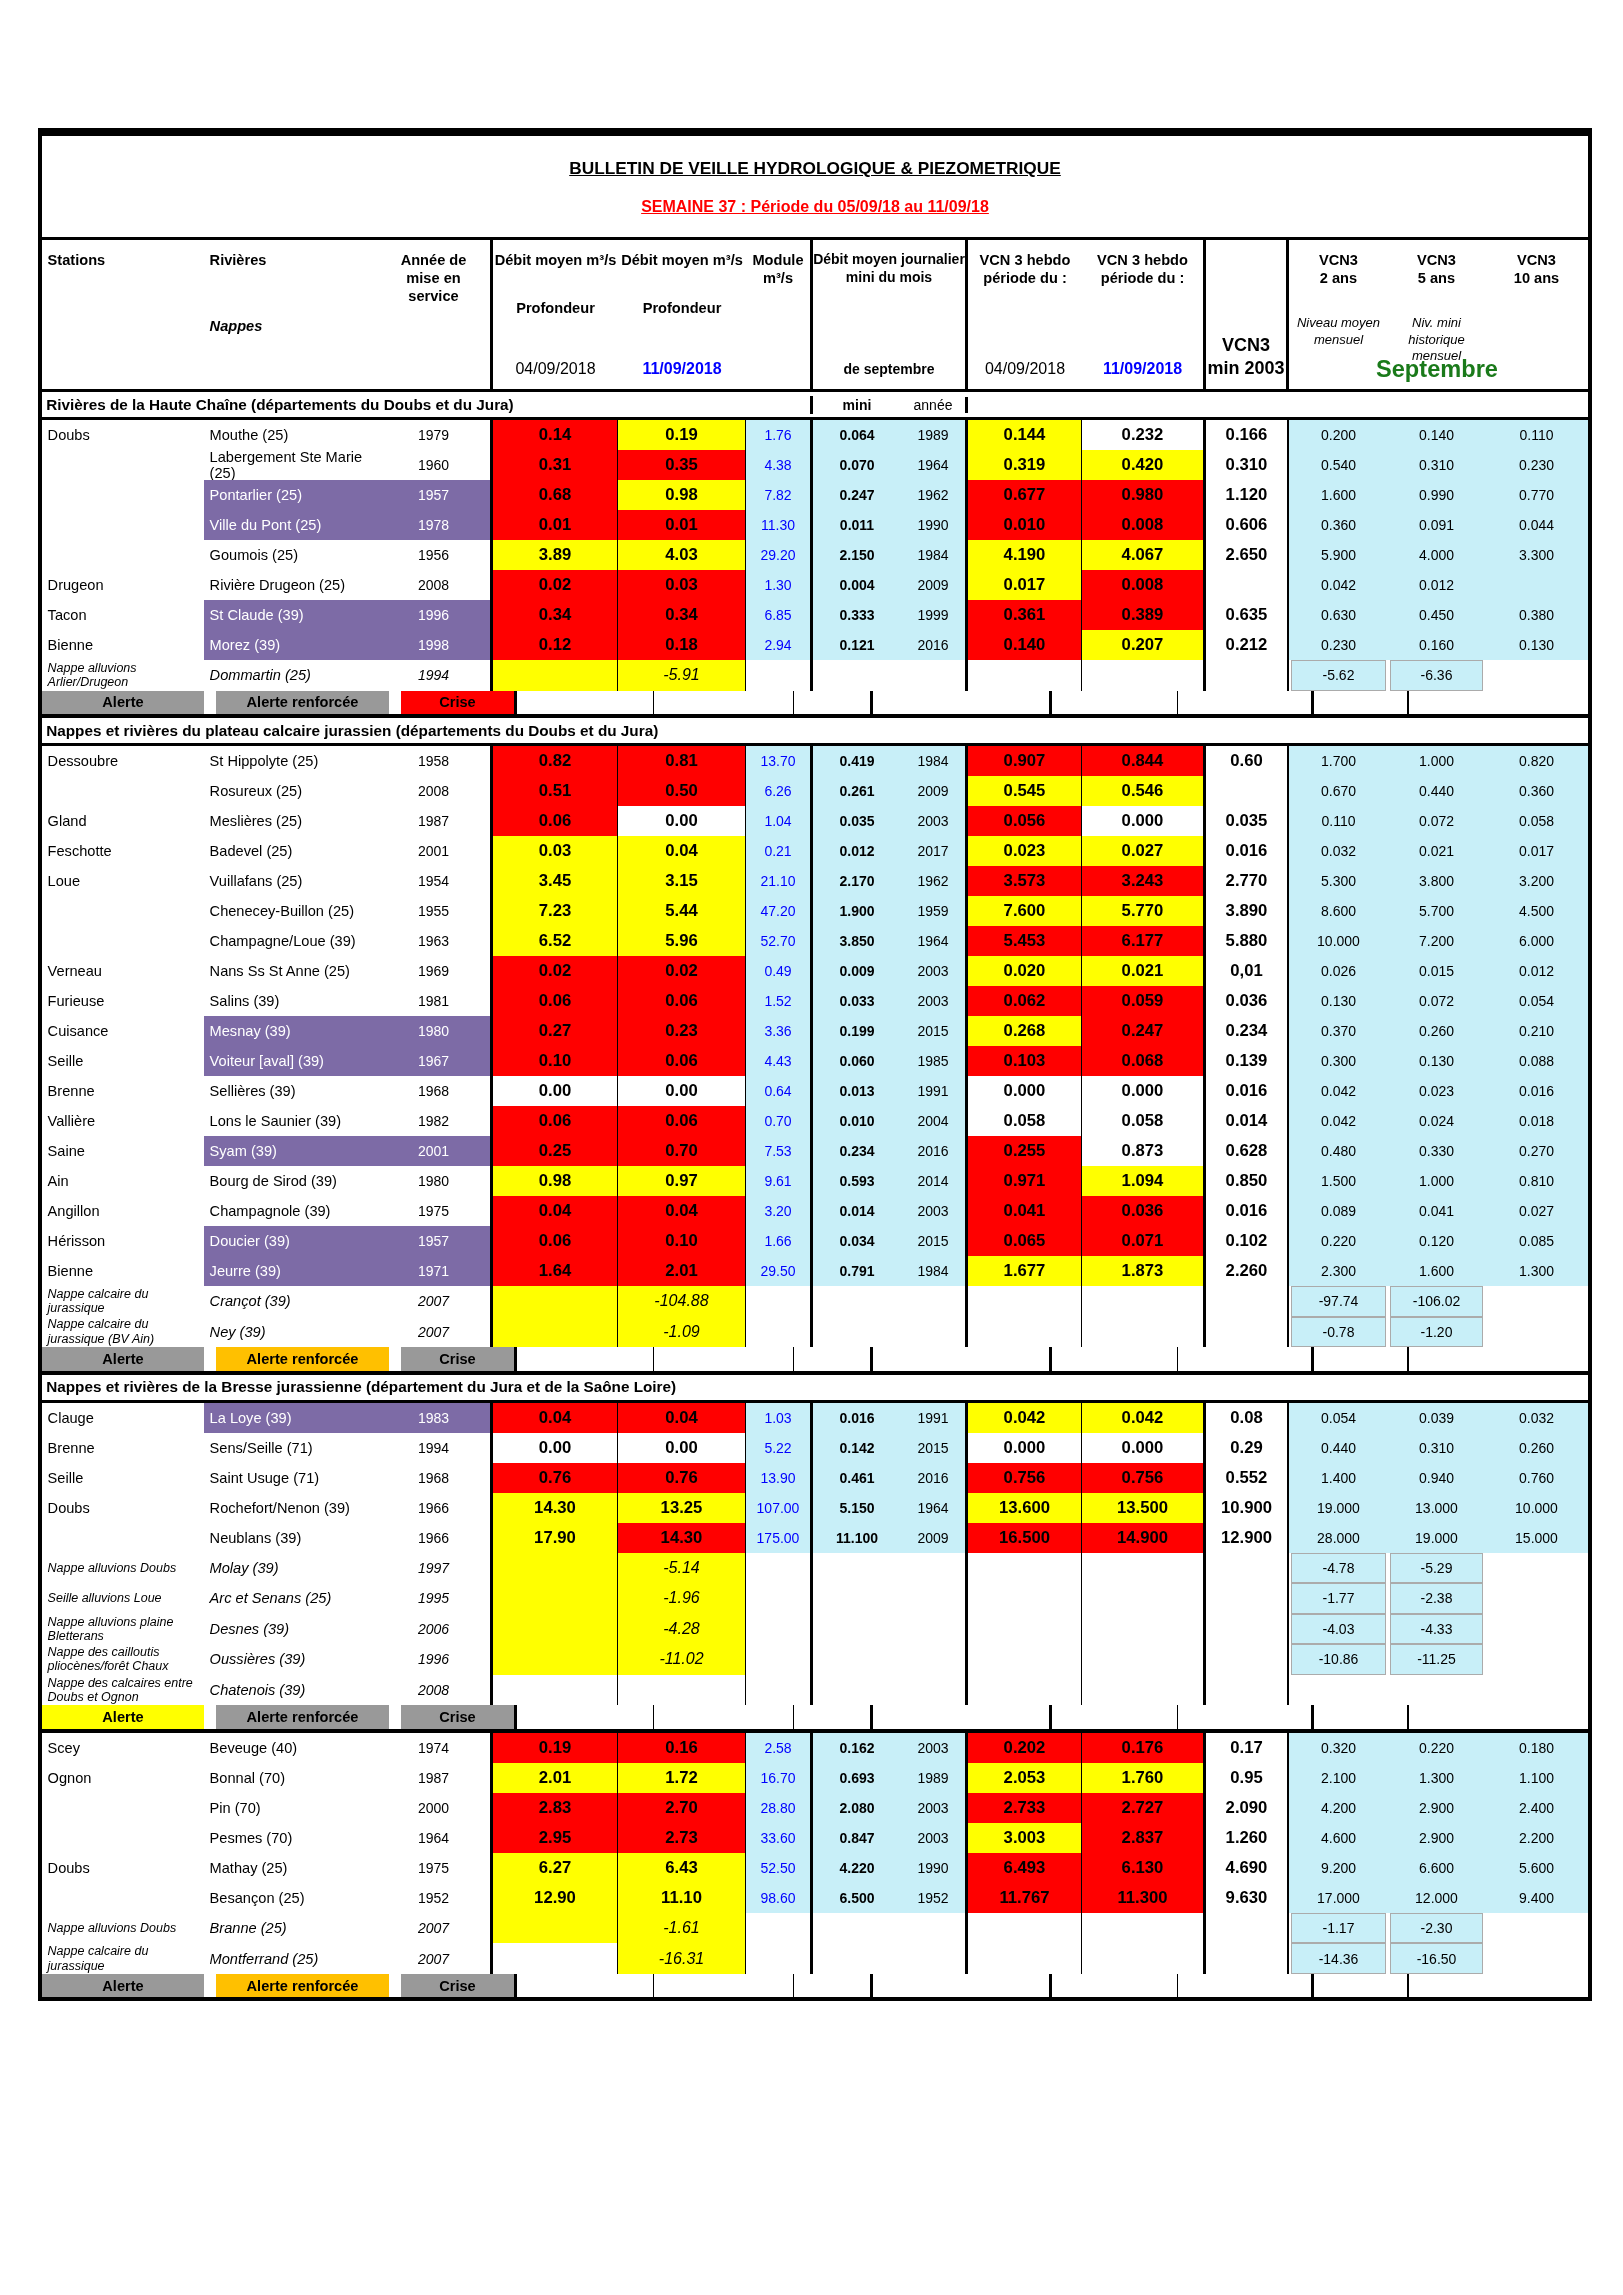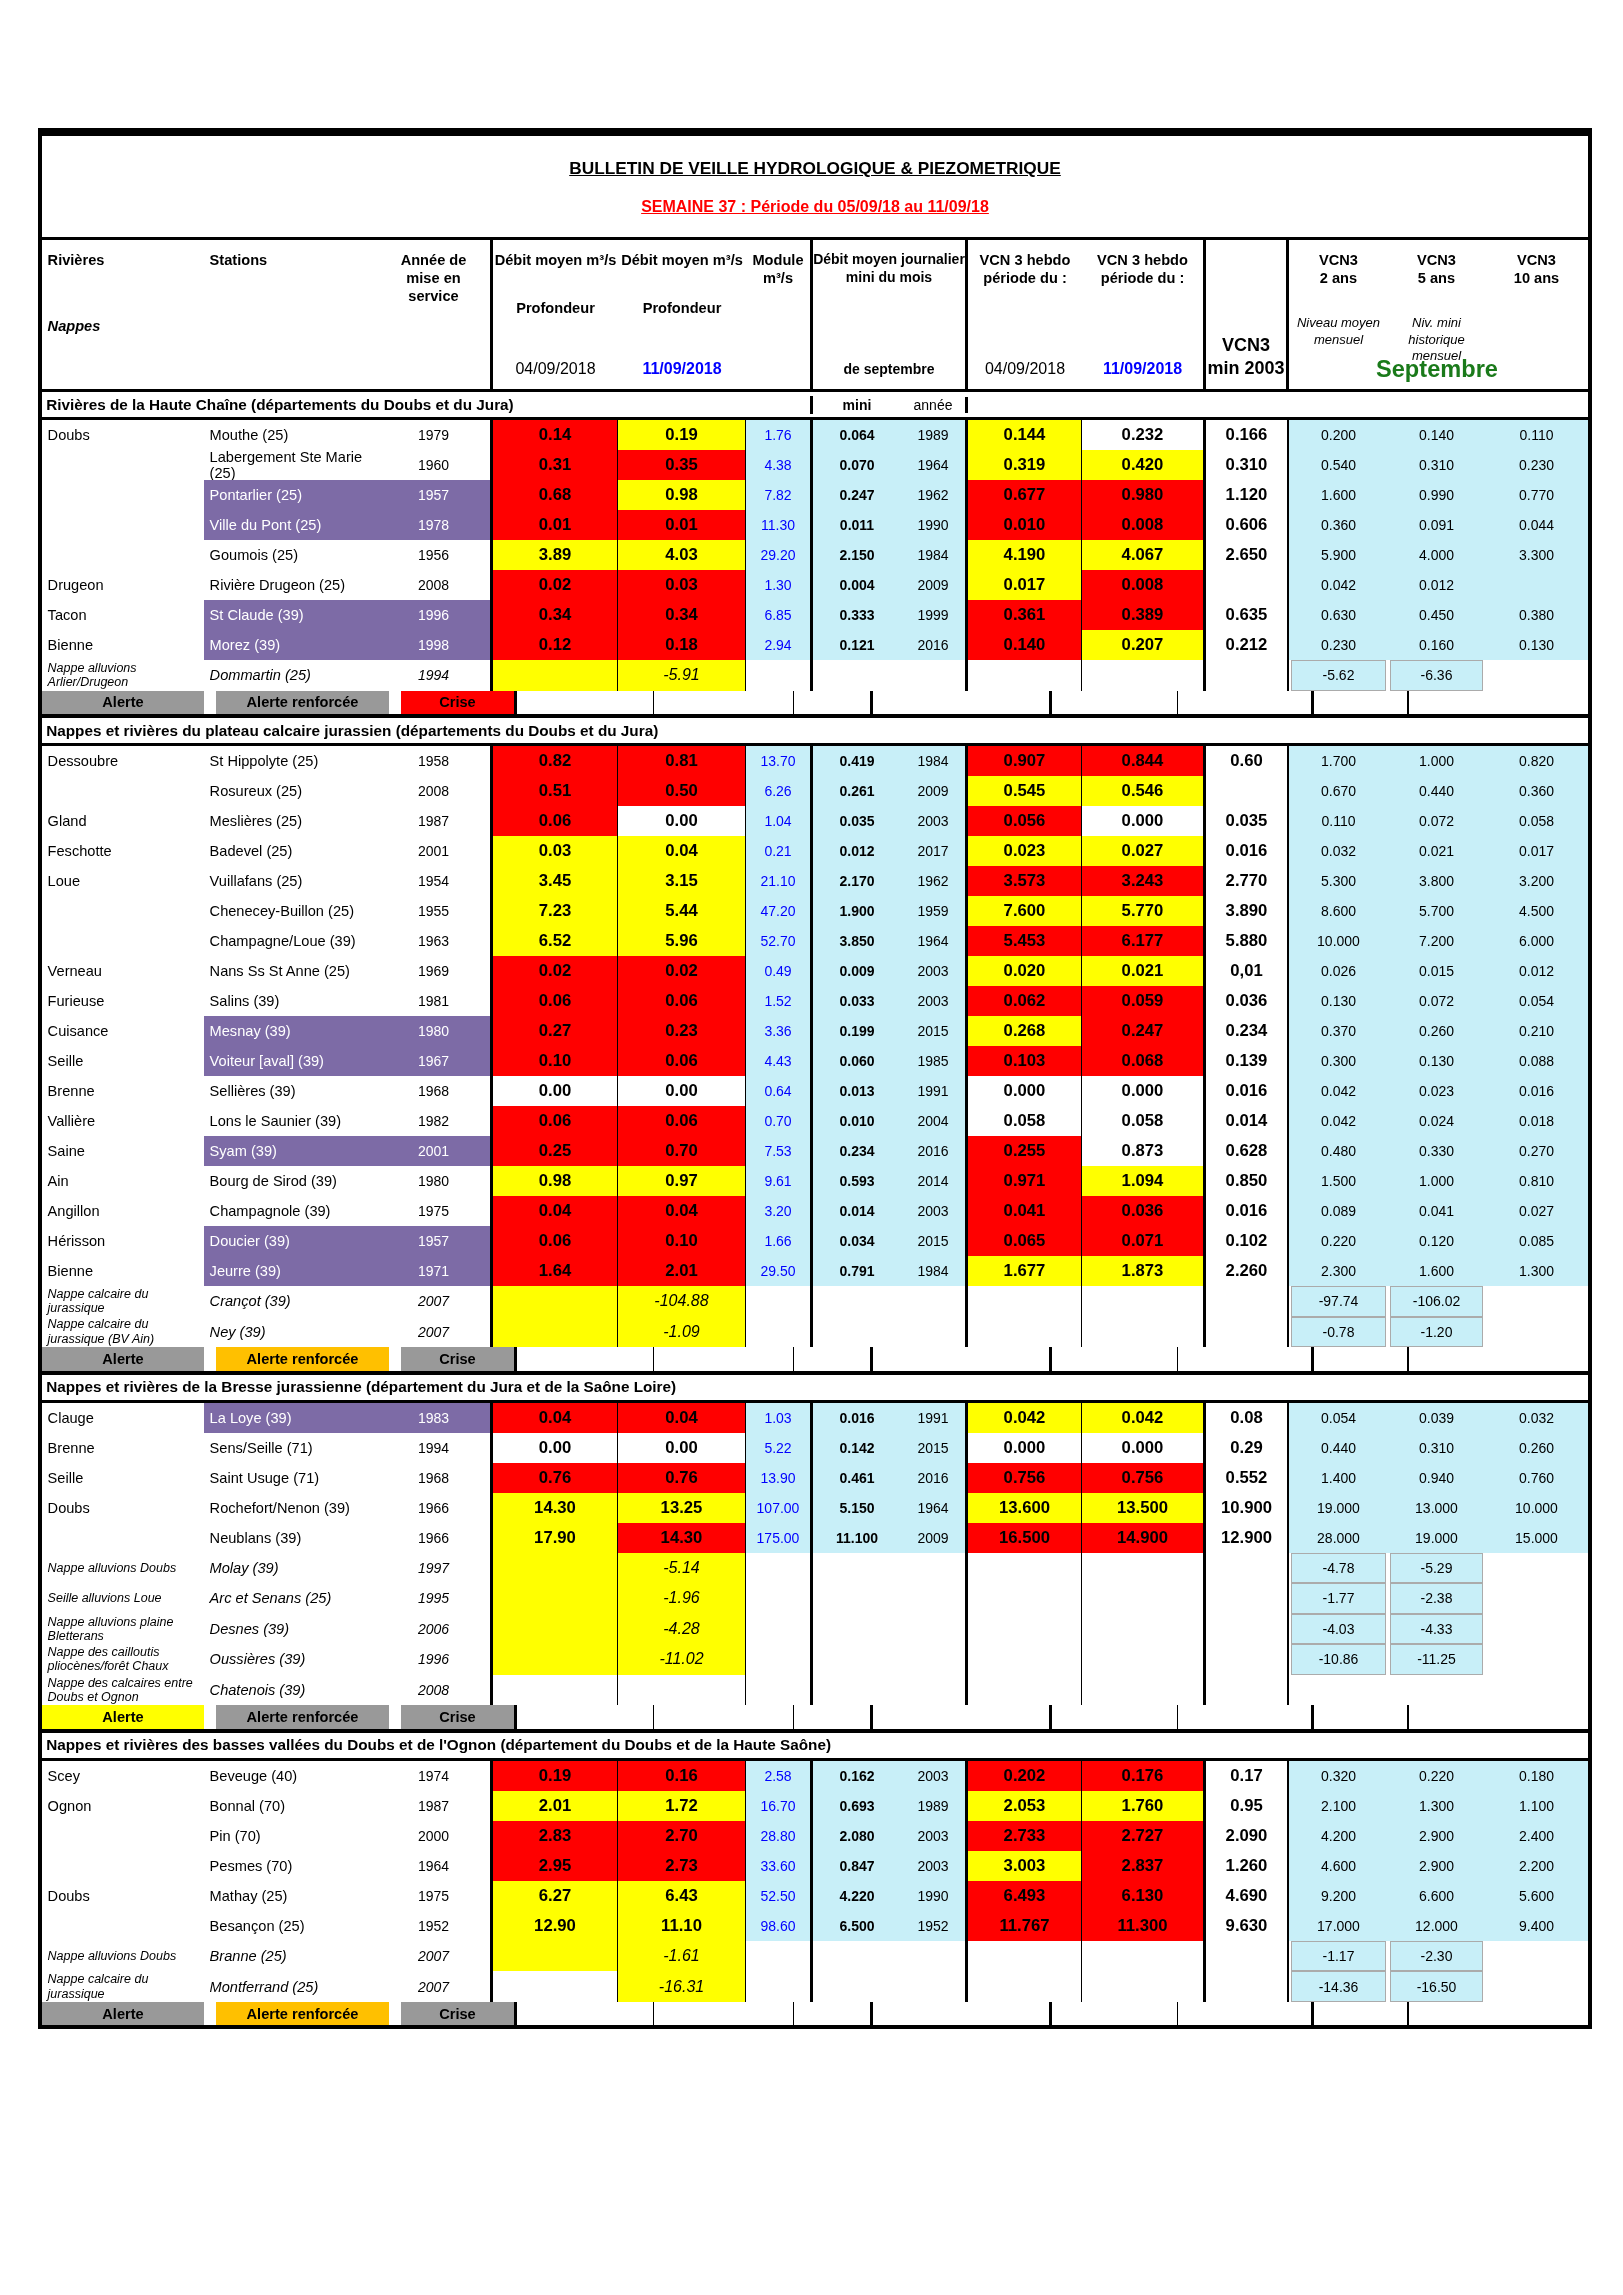"Rivières" div.hcell { order: before "Stations" -> after "Stations" }
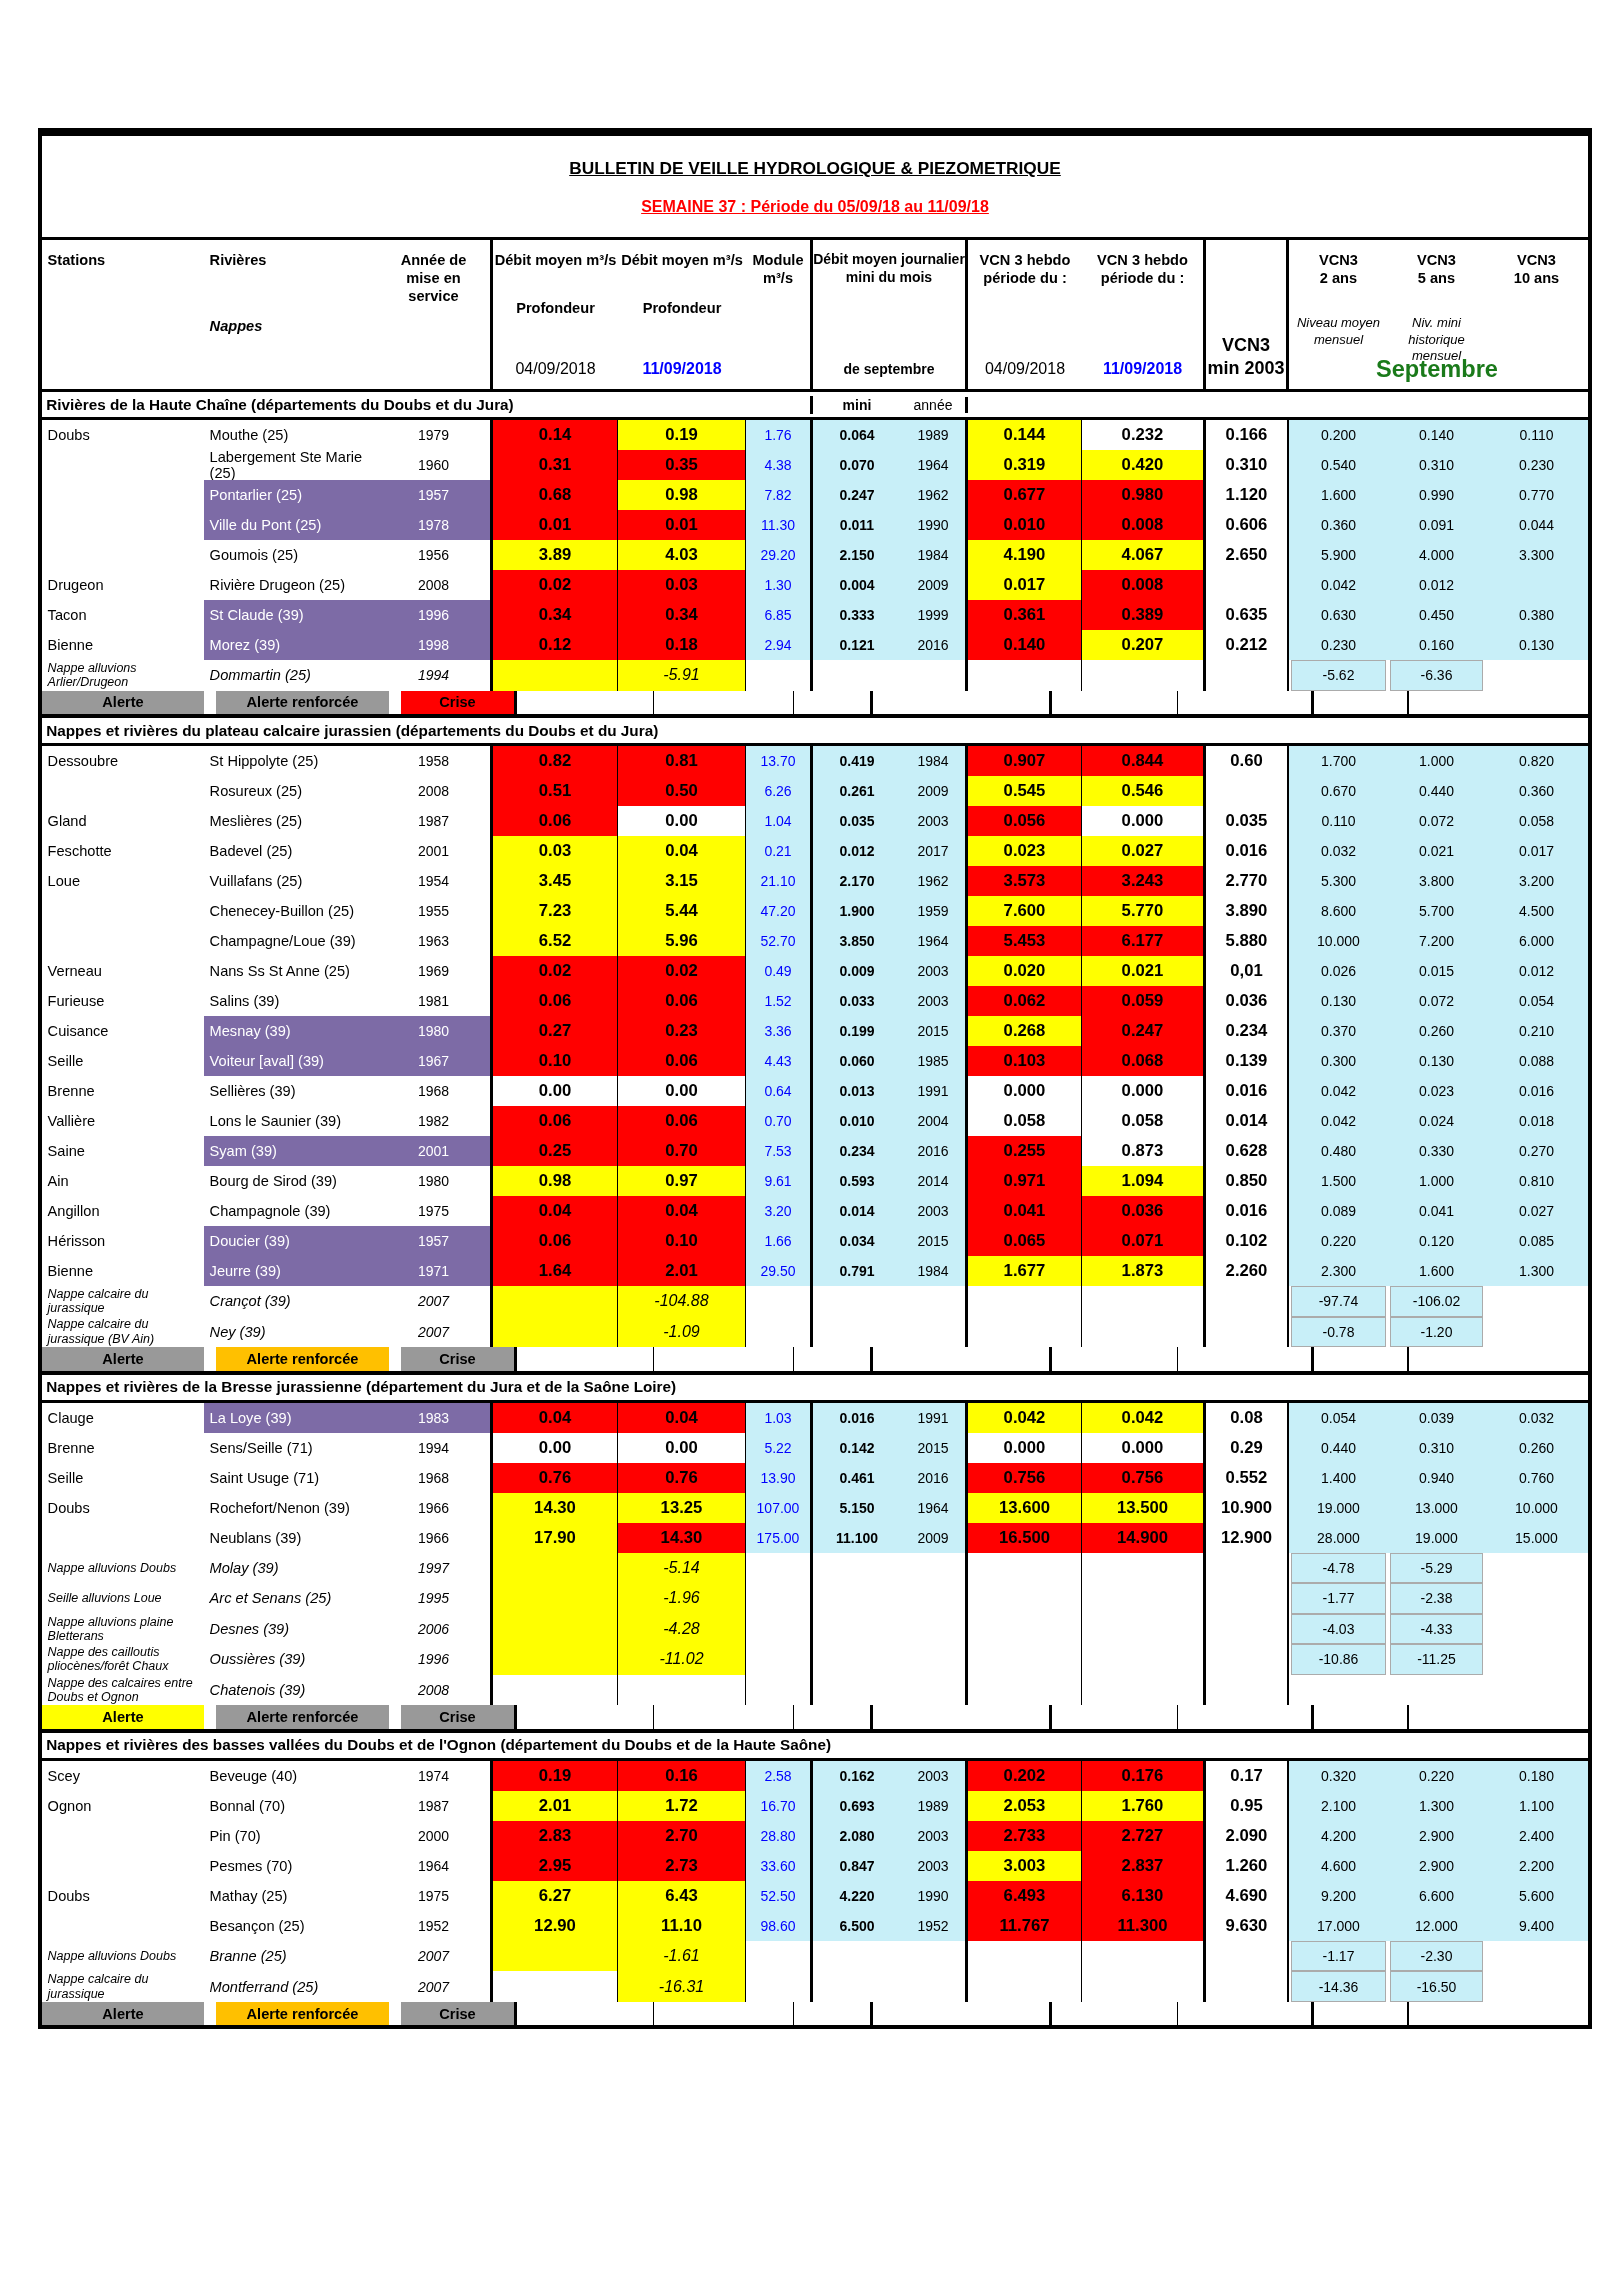"Nappes et rivières des basses" div.band { html: <div> <div>Nappes et rivières des basses vallées du Doubs et de l'Ognon (département du Doubs et de la Haute Saône)</div> </div> -> none }
